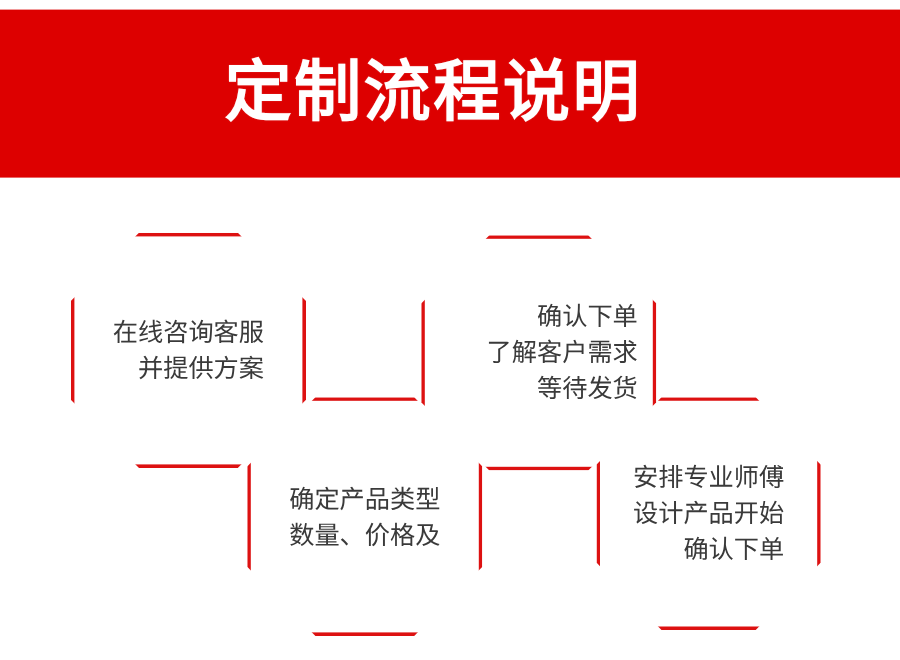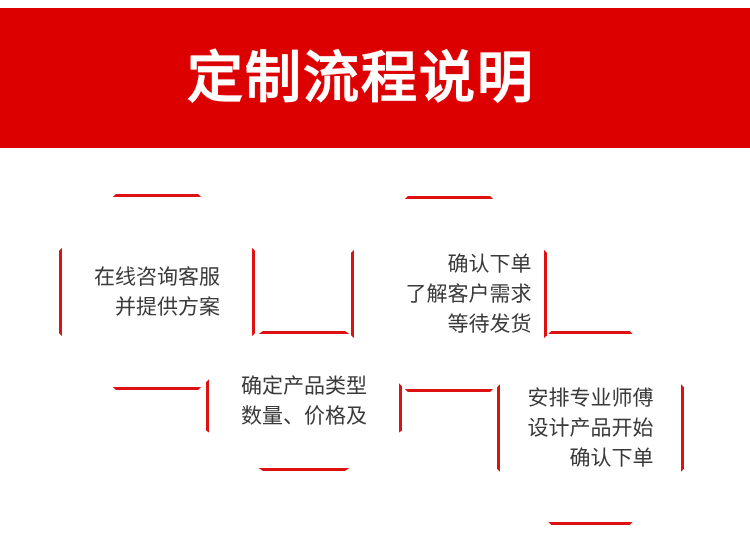"确定产品类型" .step-3 { height: 140px -> 199px }
